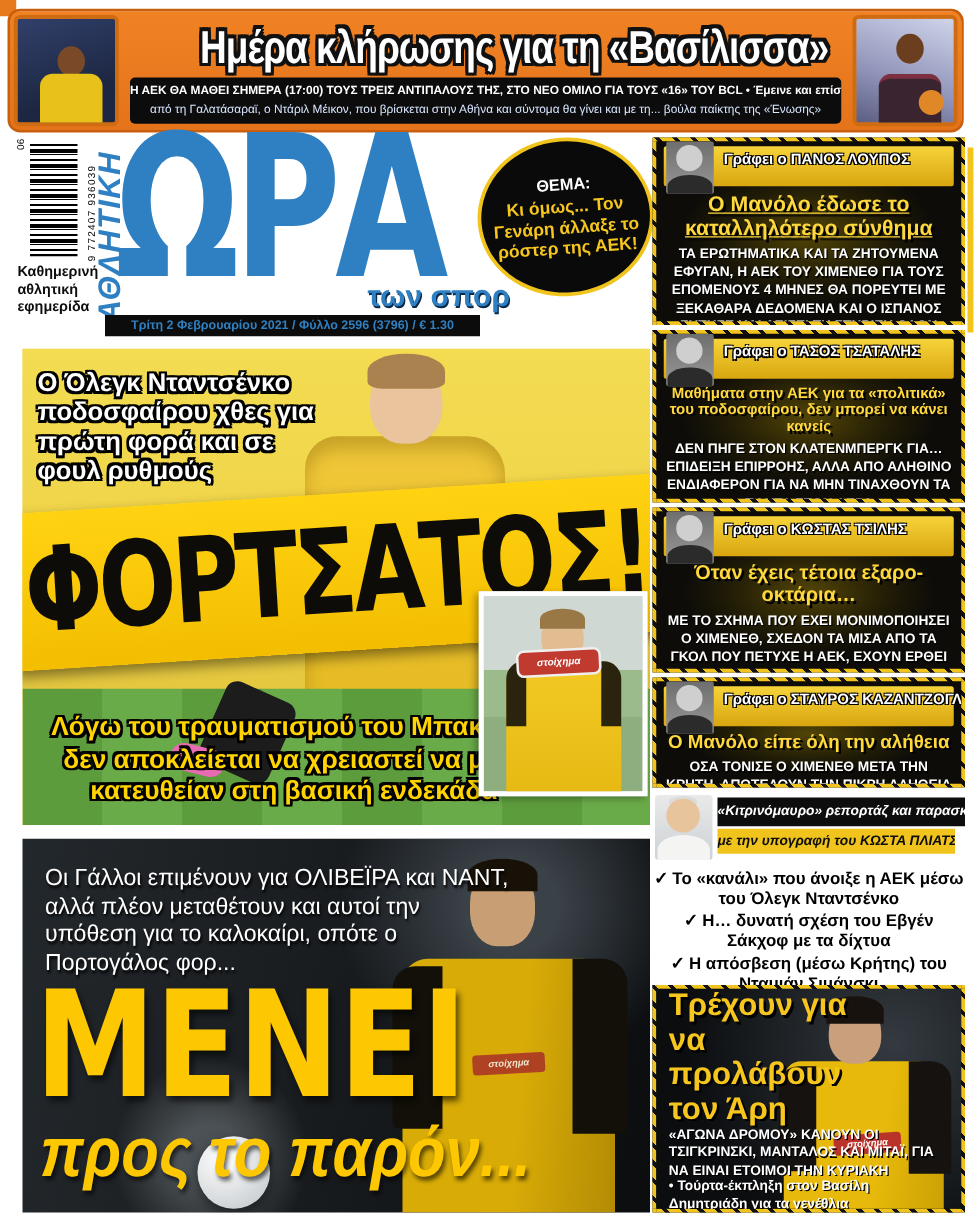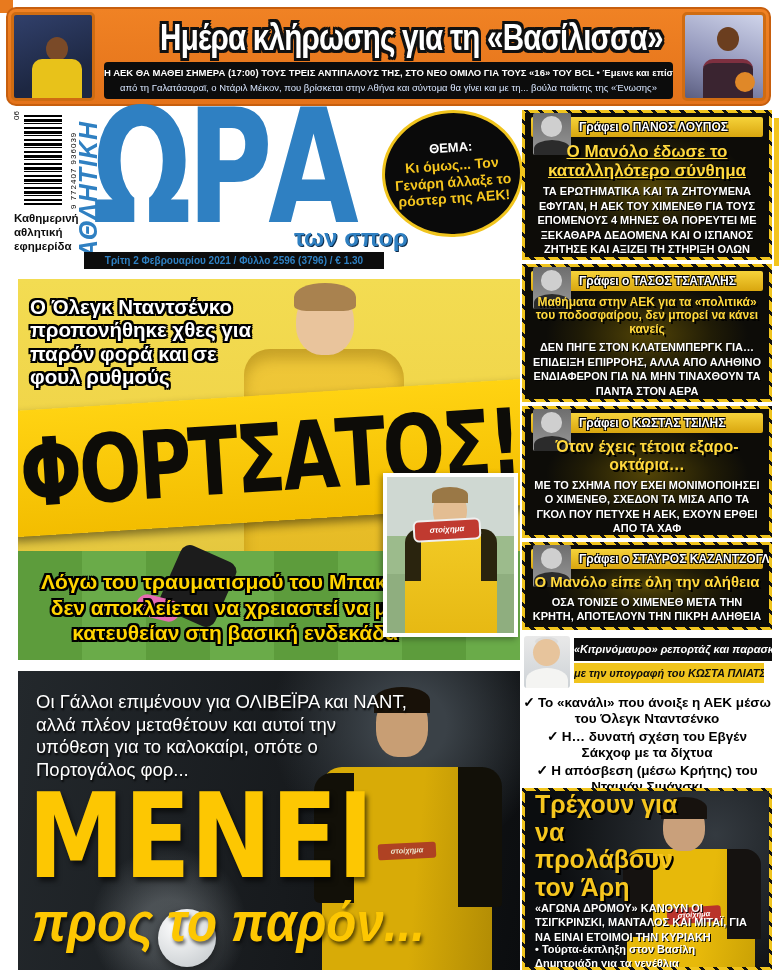"Γράφει ο ΠΑΝΟΣ ΛΟΥΠΟΣ" .author-strip { height: 20px -> 32px }
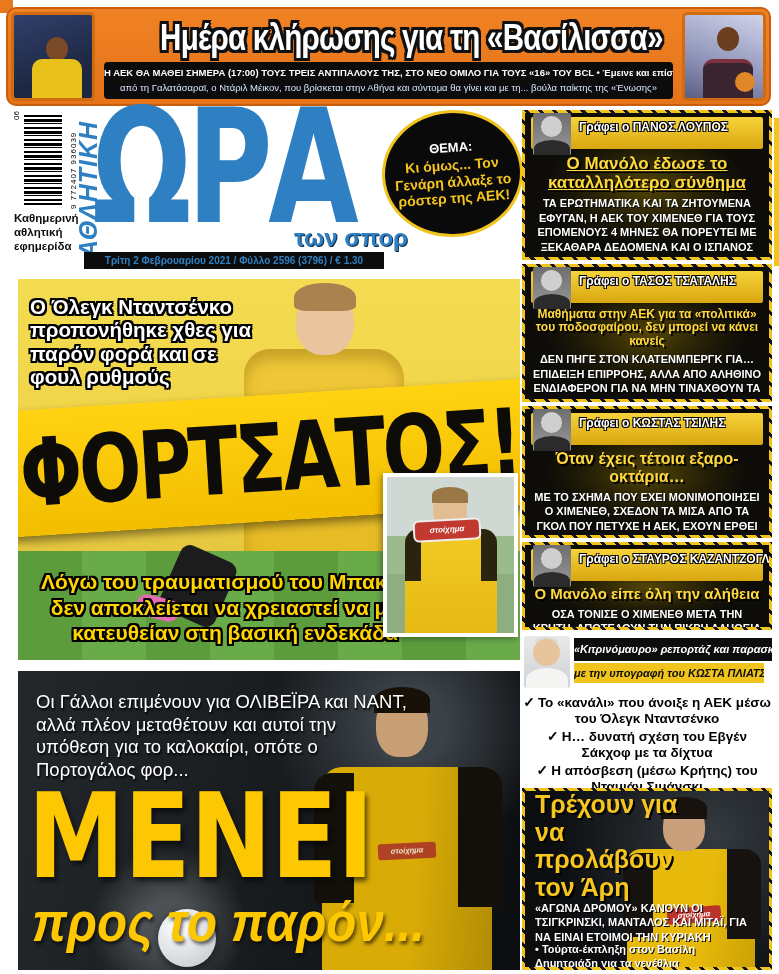"Ο Όλεγκ Νταντσένκο προπονήθηκε χθες" div.ms-kicker { text: προπονήθηκε χθες για παρόν -> ποδοσφαίρου χθες για πρώτη }
